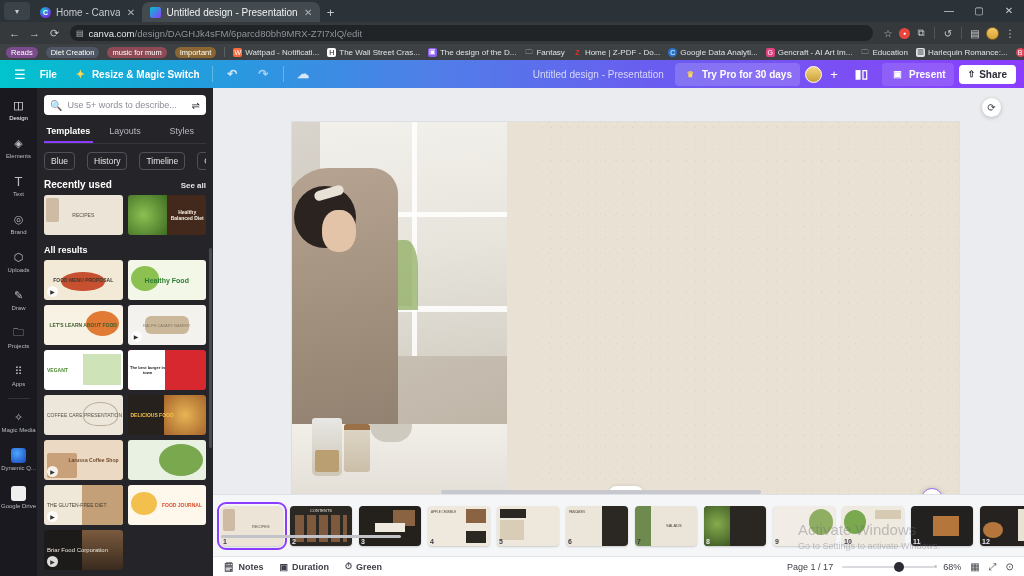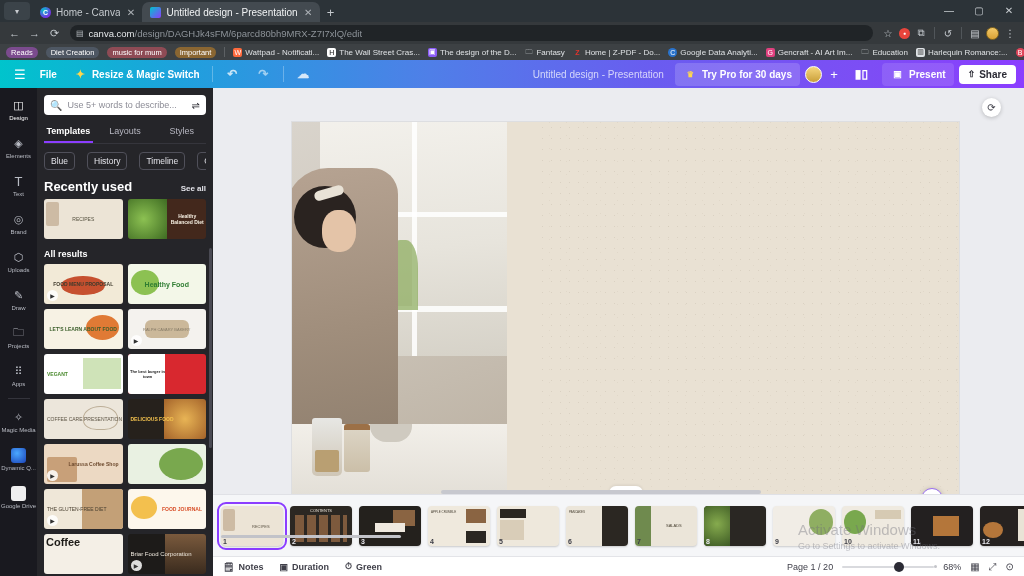"Recently used" .sec-title { font-size: 13px -> 10px }
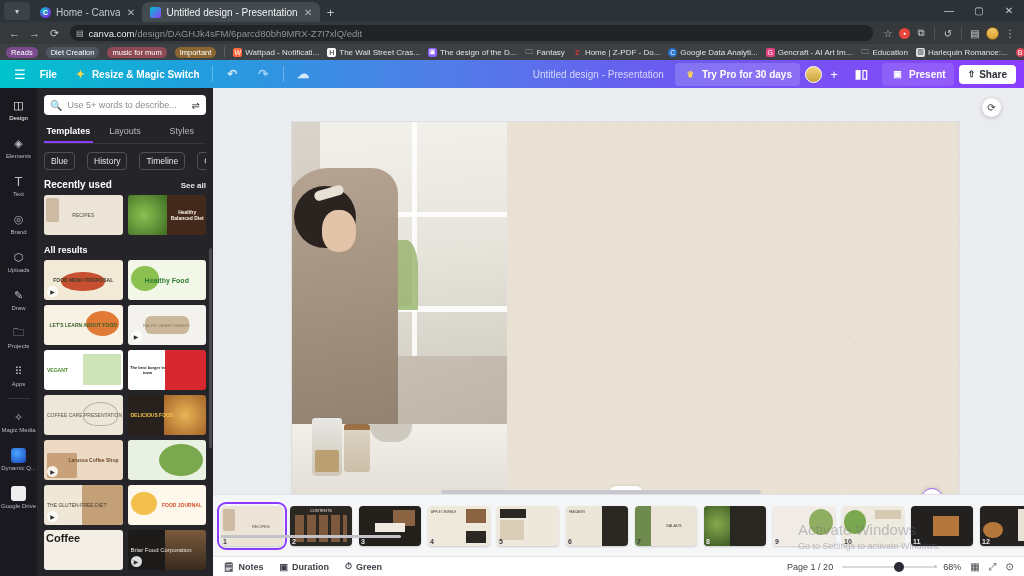"Coffee" div.thumb { html: <div> <span>Coffee</span> <span></span> </div> -> none }
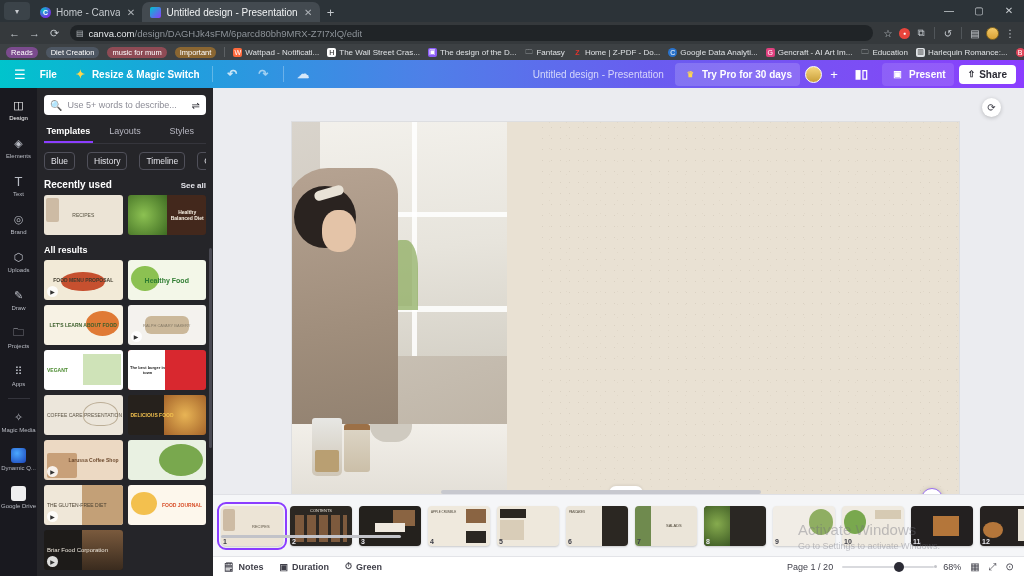"Page 1 / 20" span { text: 20 -> 17 }
